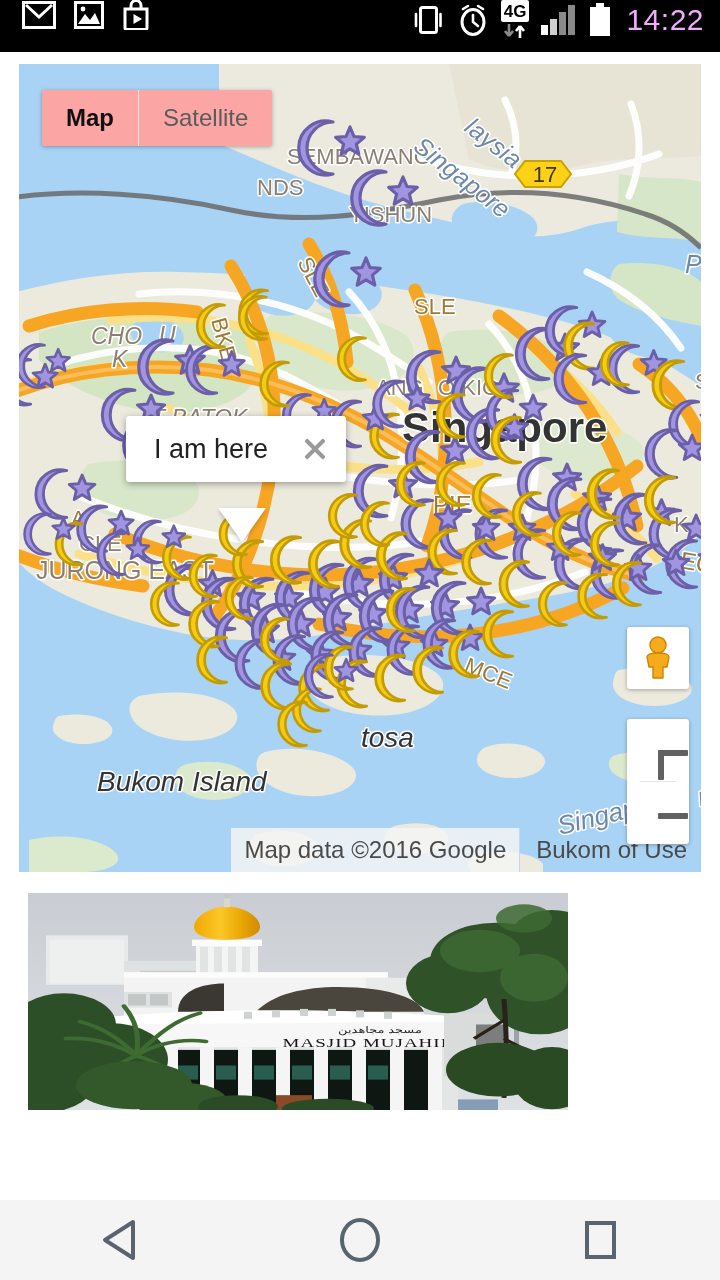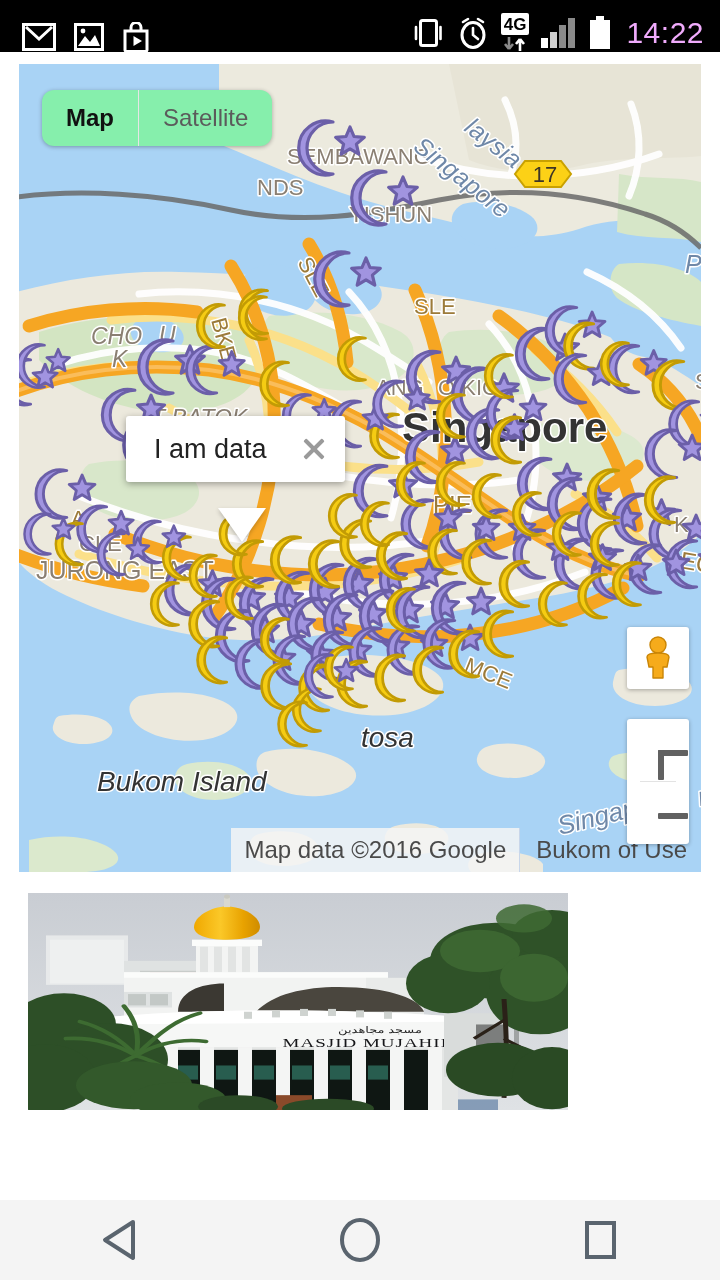"4G" .statusbar { align-items: flex-end -> flex-start }
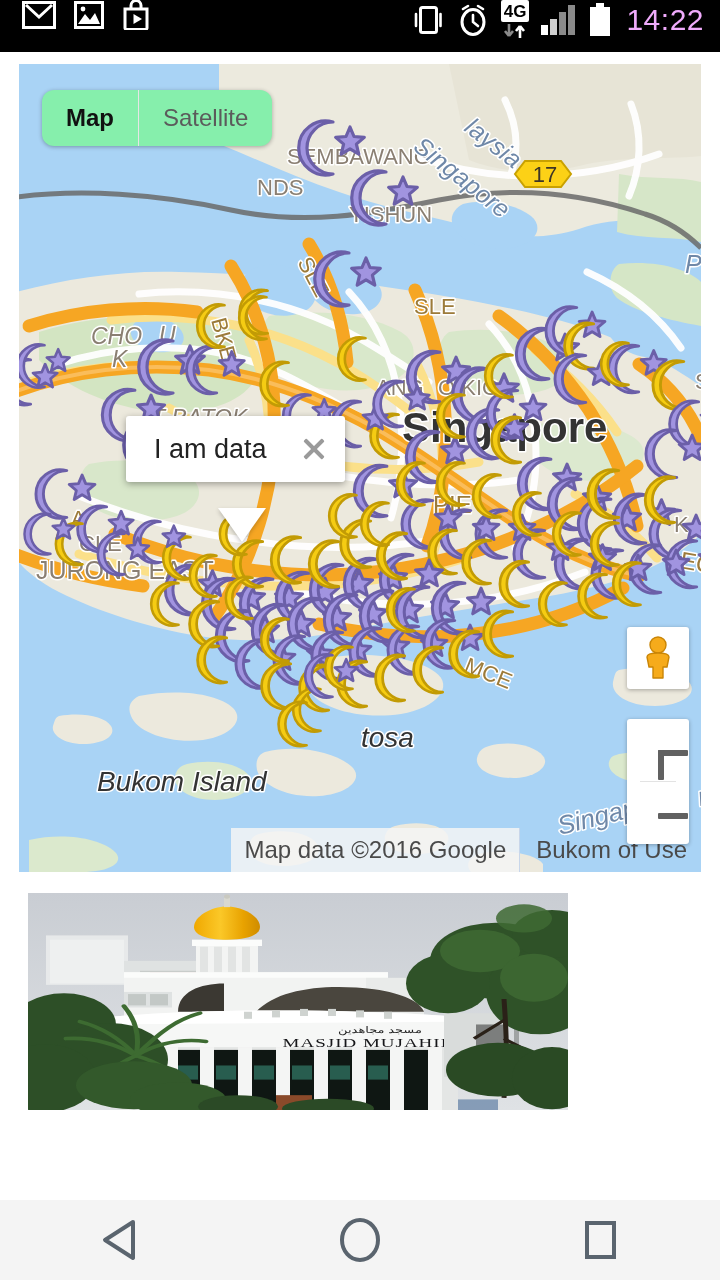"Map" .maptype { background: #86efac -> #fca5a5; border-radius: 12px -> 2px }
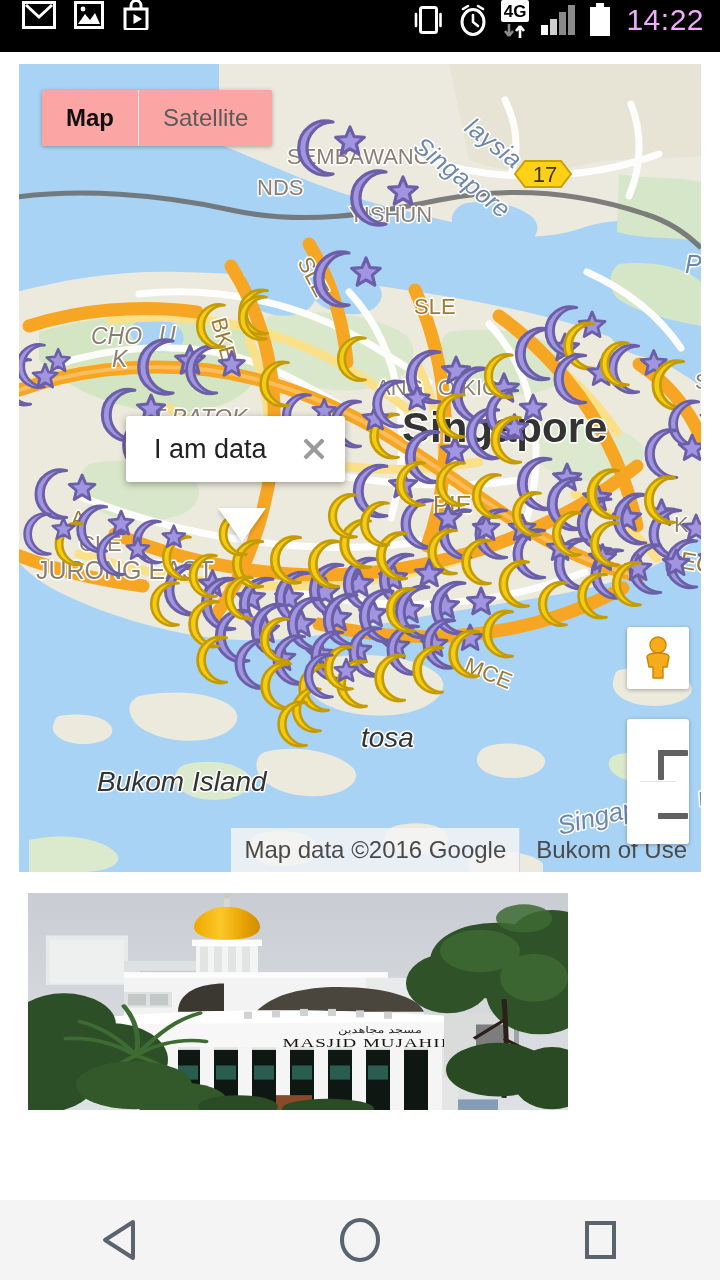"I am data" div.iw-text { text: data -> here }
